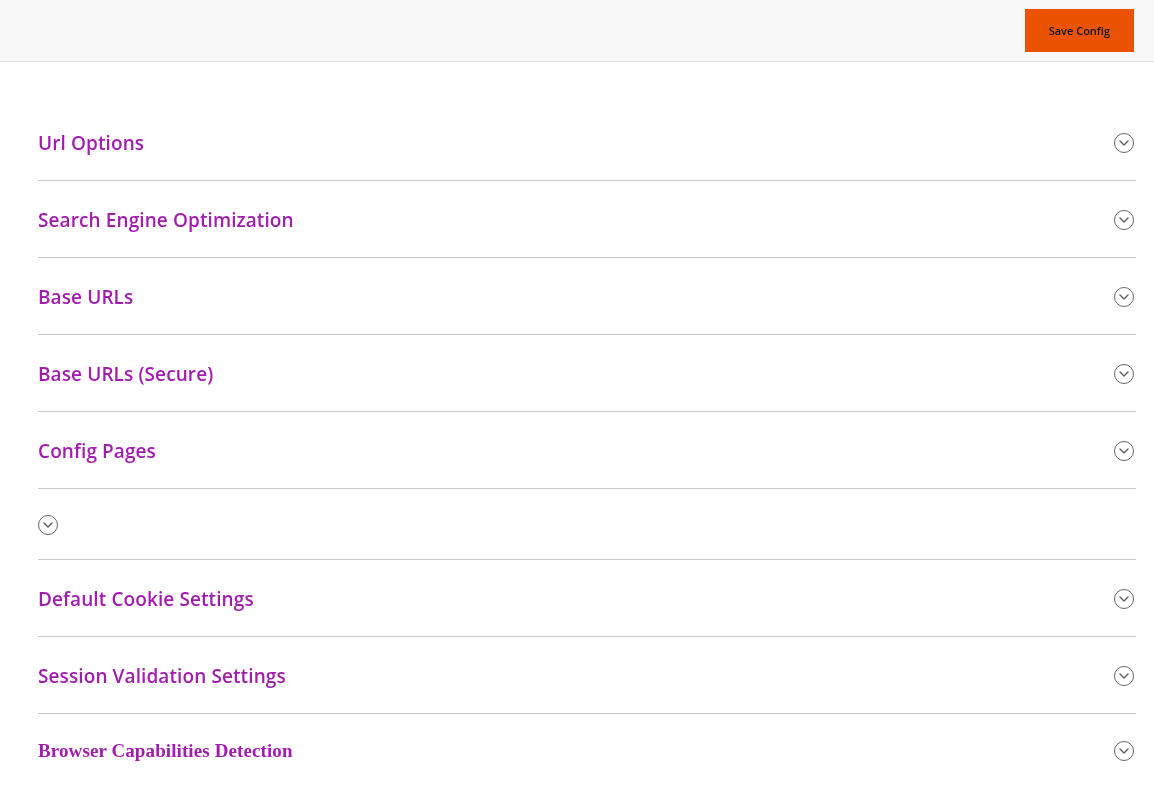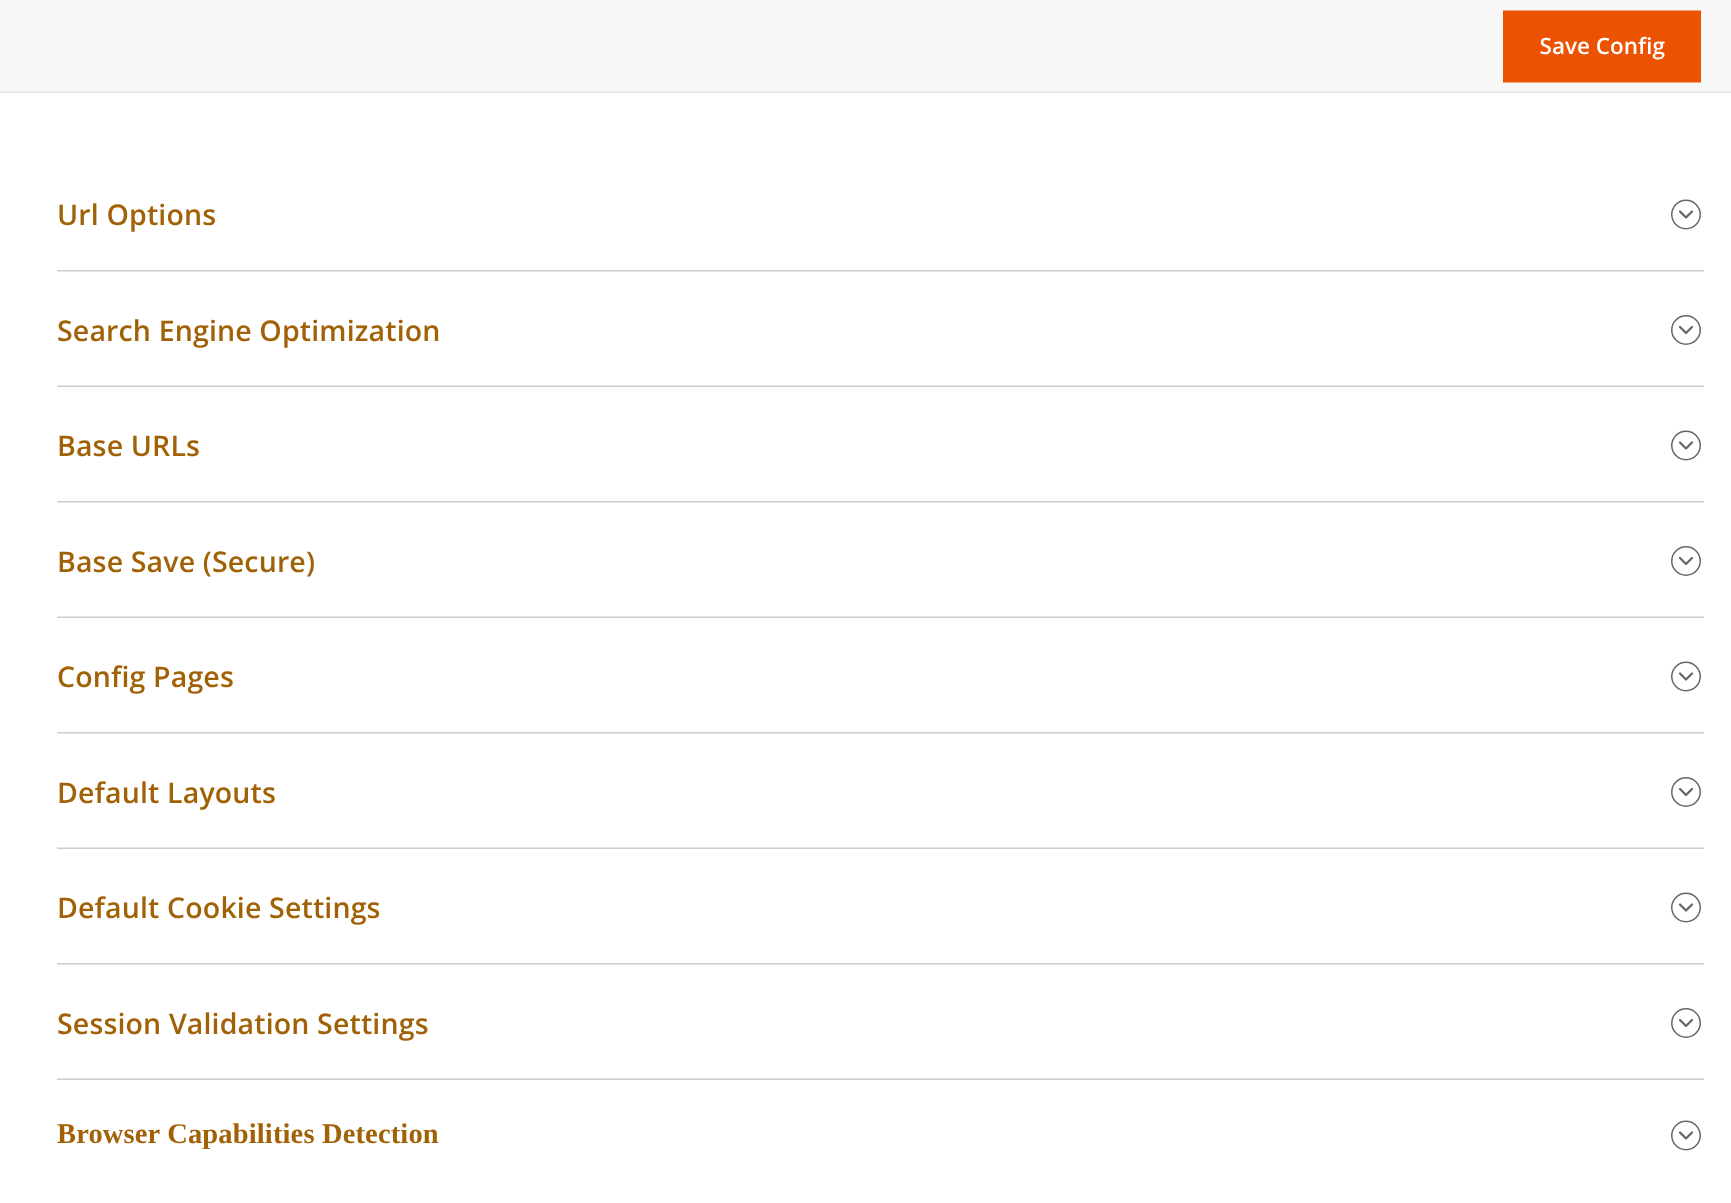"Save Config" .save-btn { color: #ffffff -> #0f172a; font-size: 15px -> 11px }
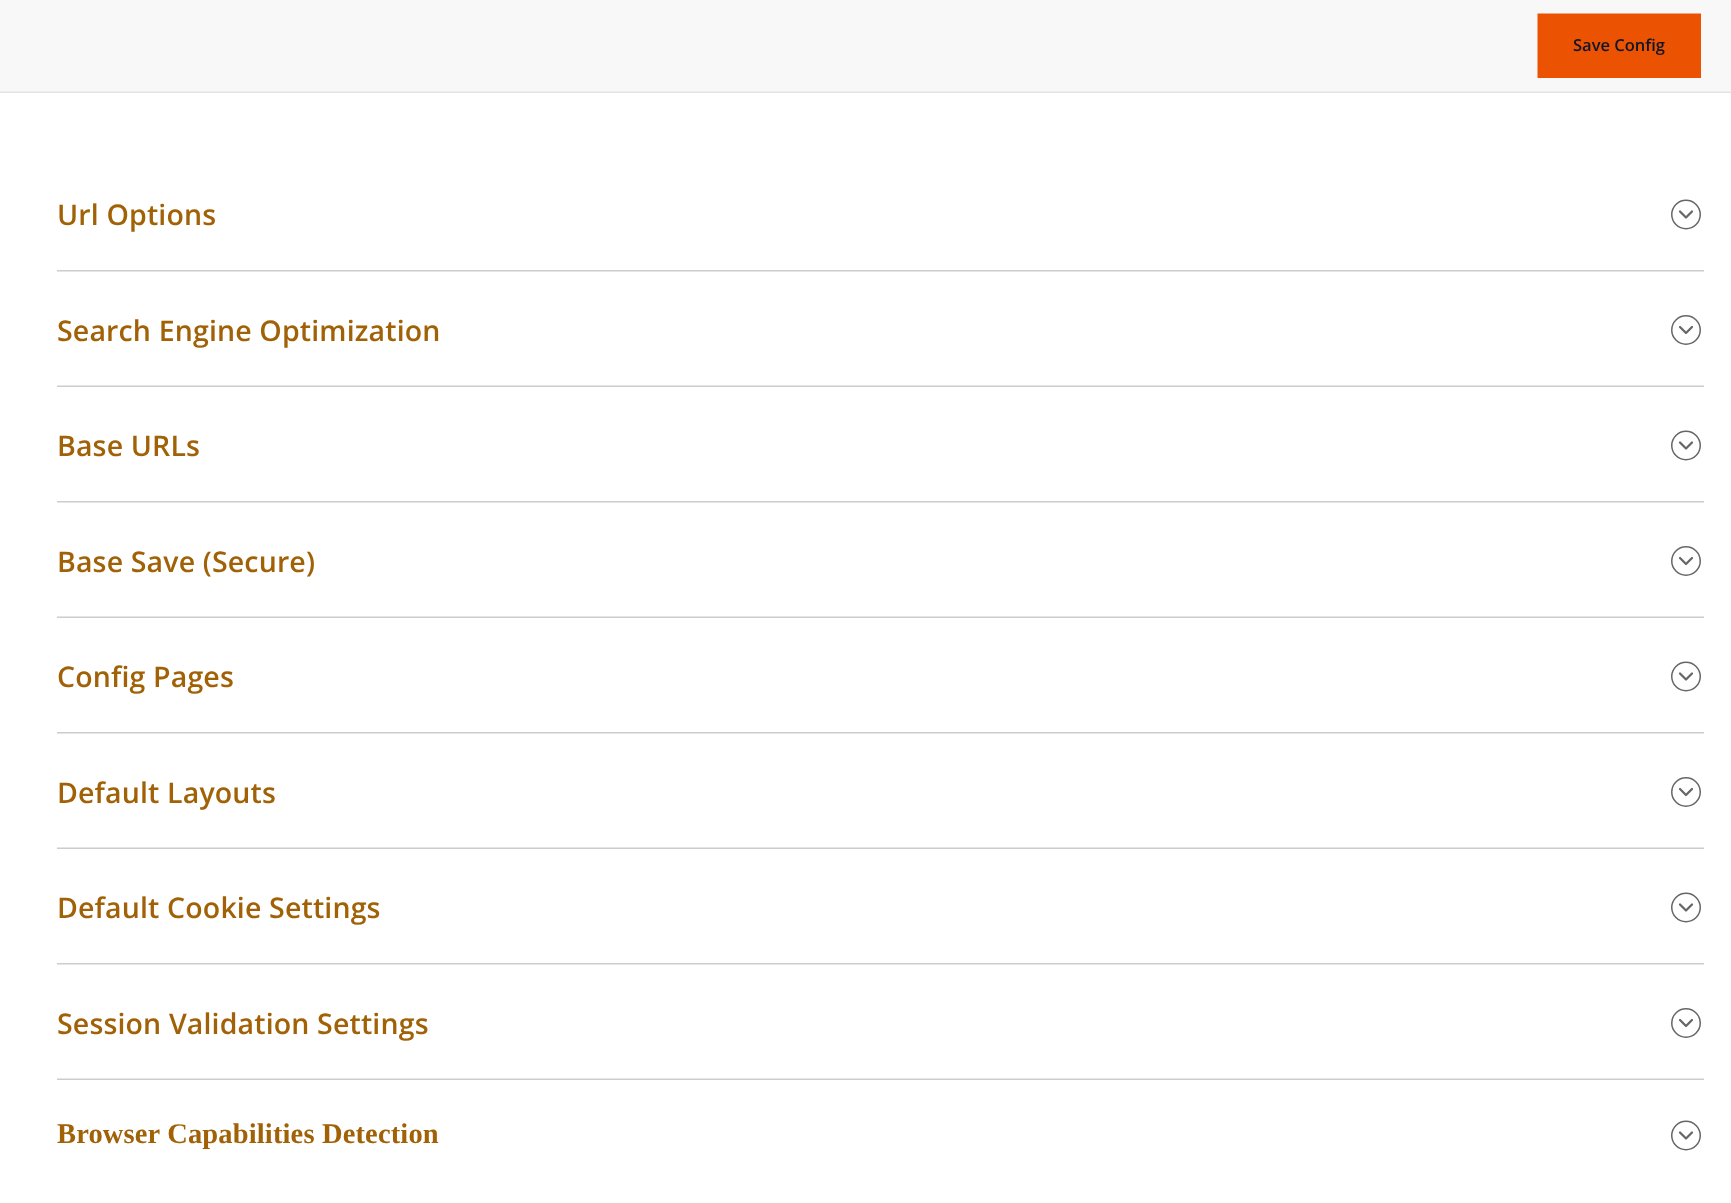"Url Options" .section-title { color: #a16207 -> #a21caf }
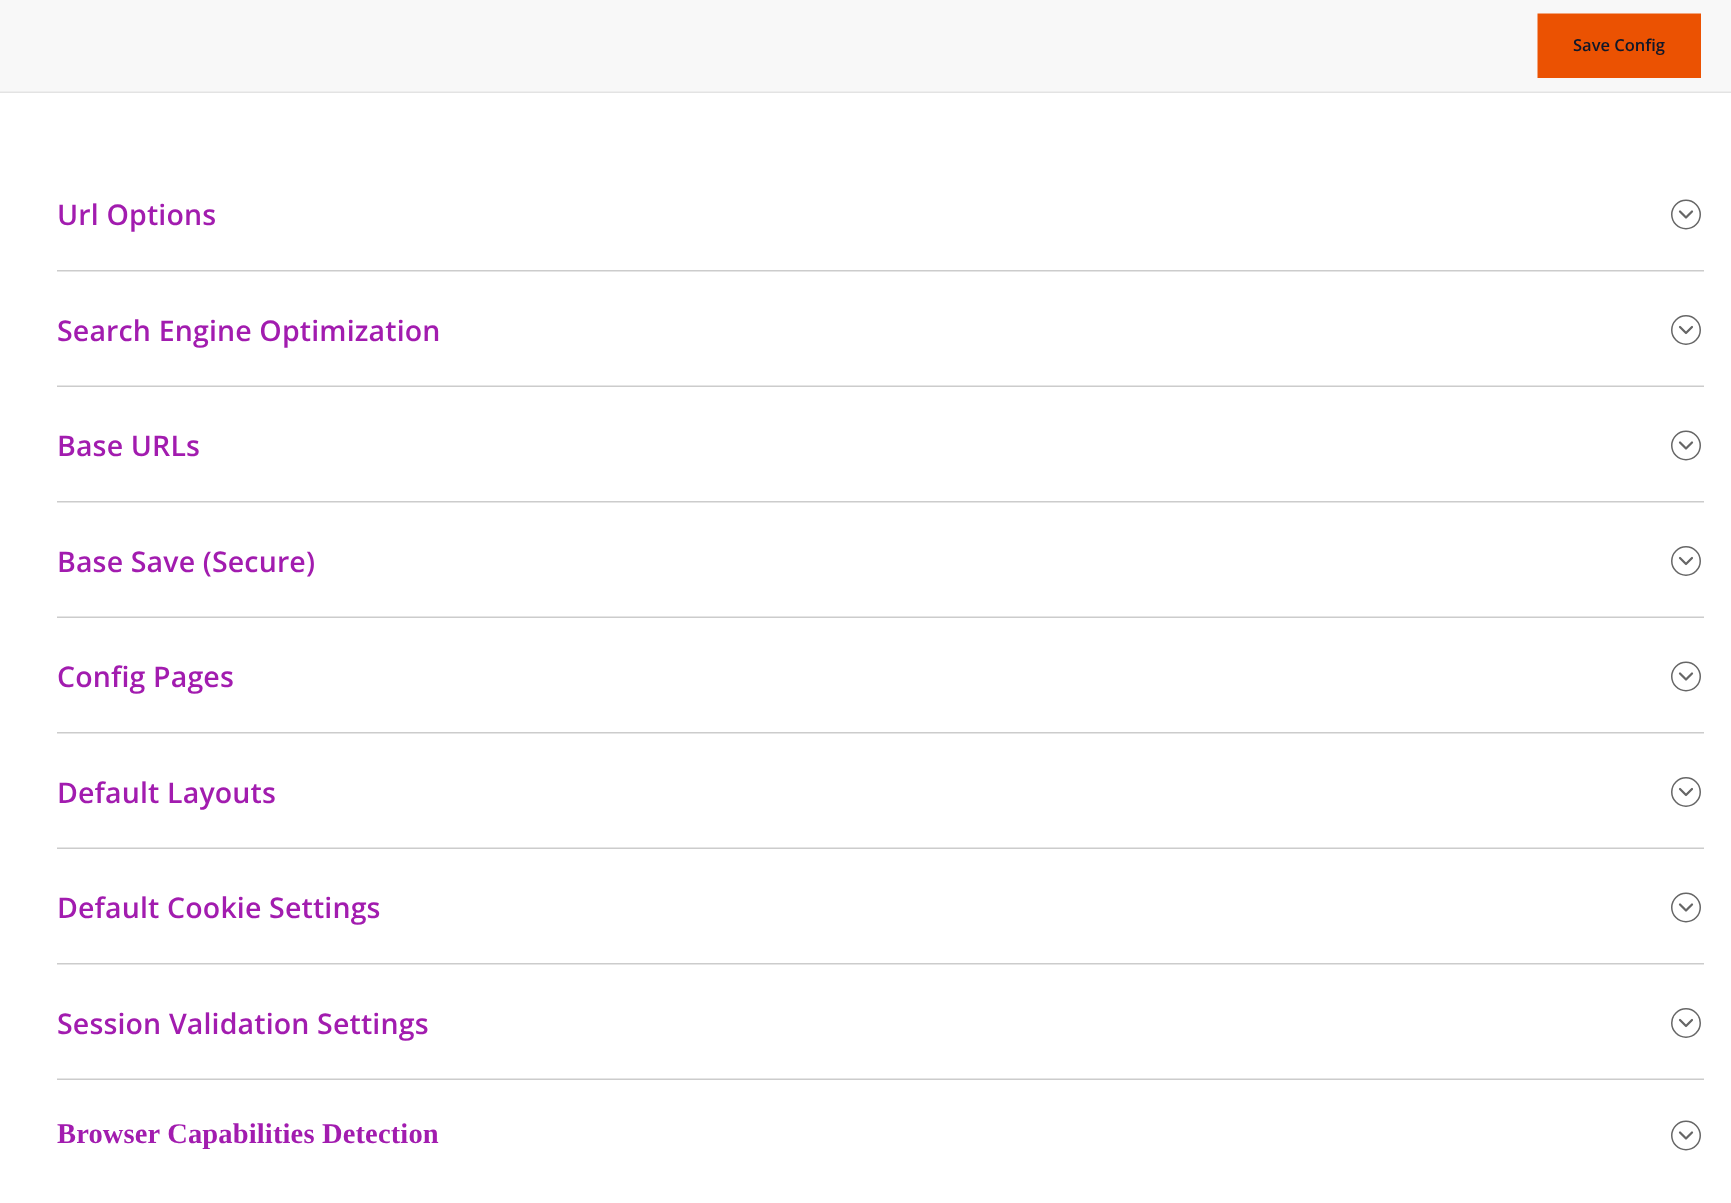"Base Save (Secure)" span.section-title { text: Save -> URLs }
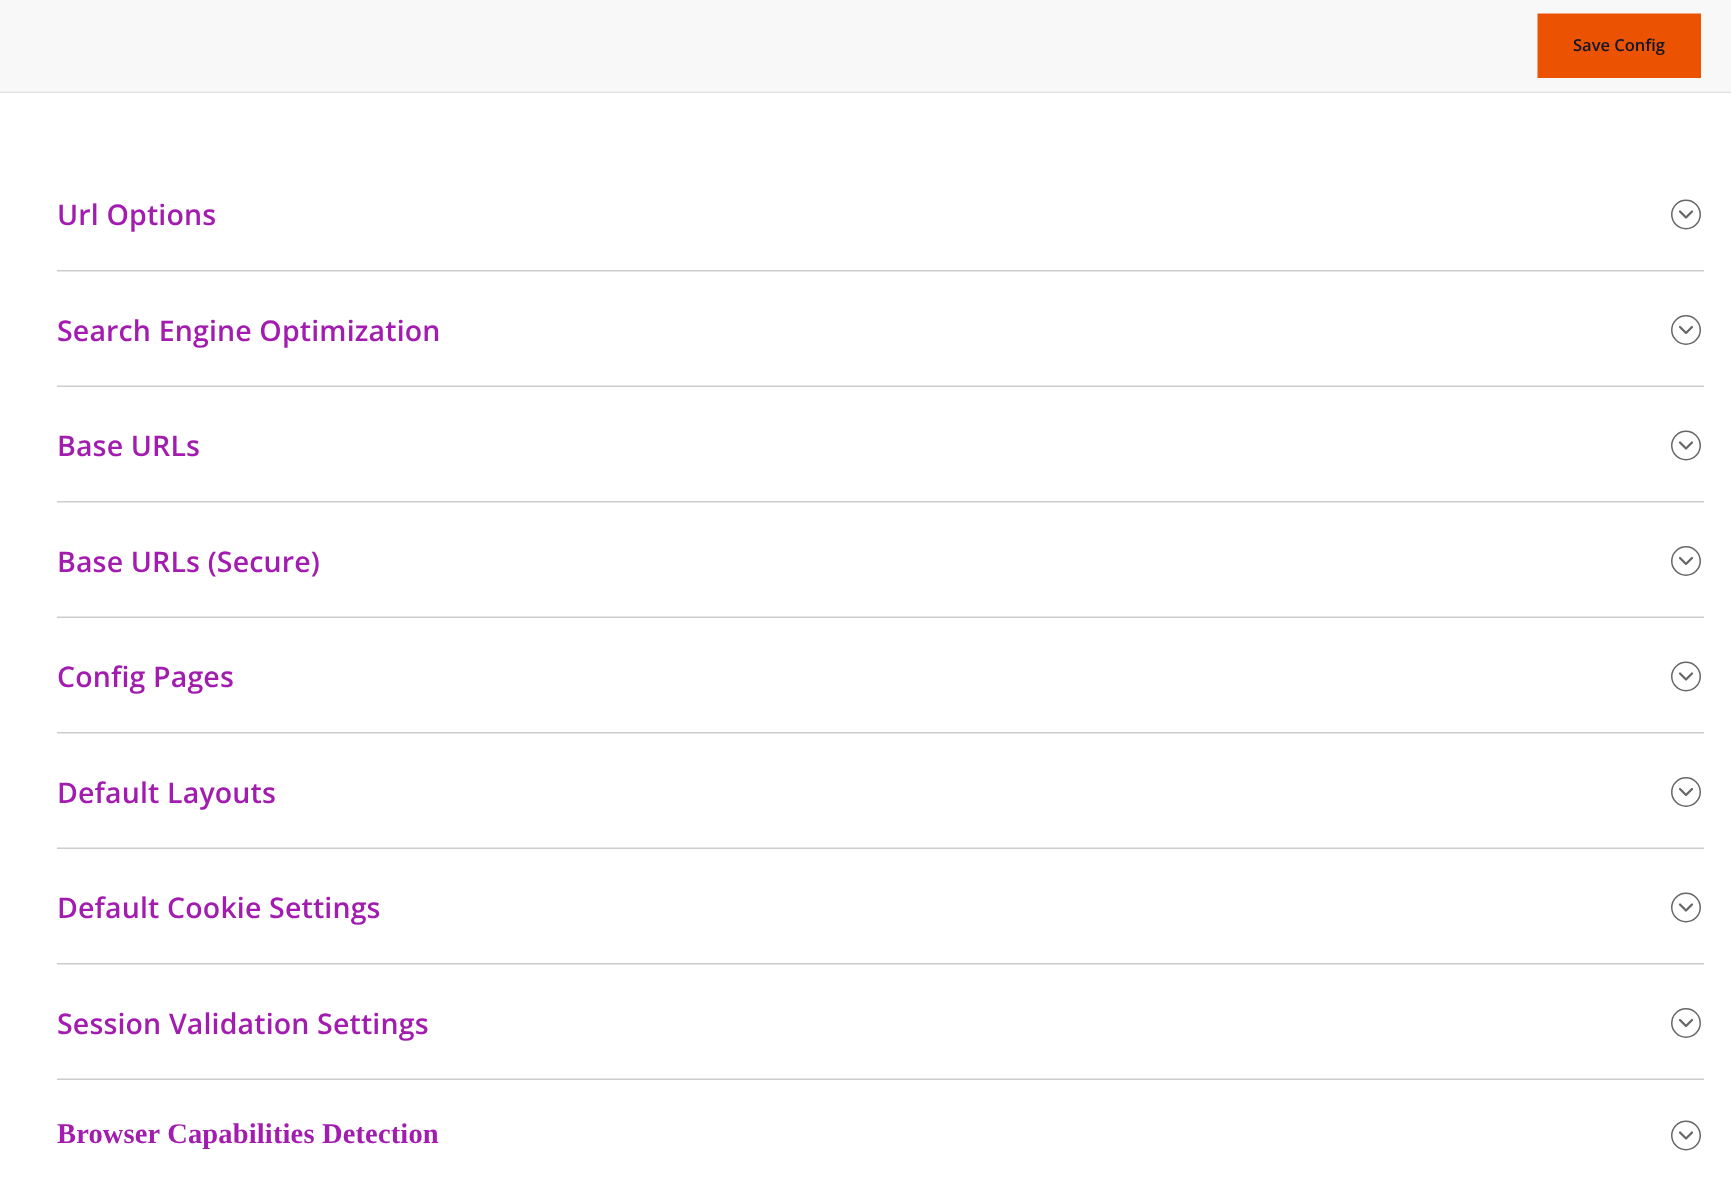"Default Layouts" span.section-title { html: <span>Default Layouts</span> -> none }
